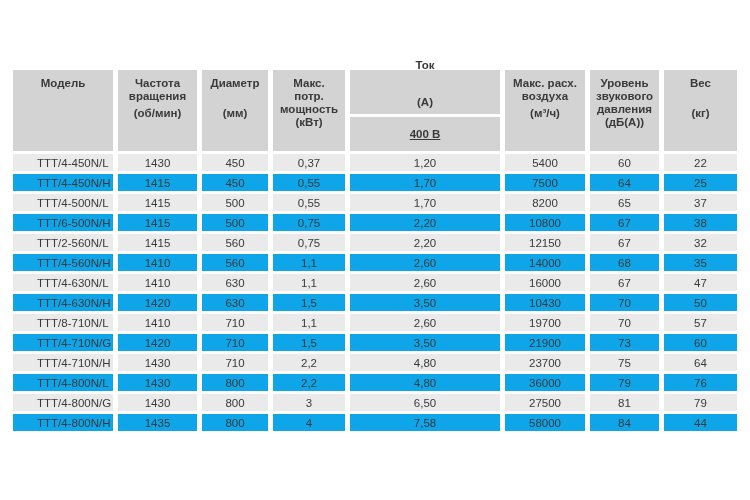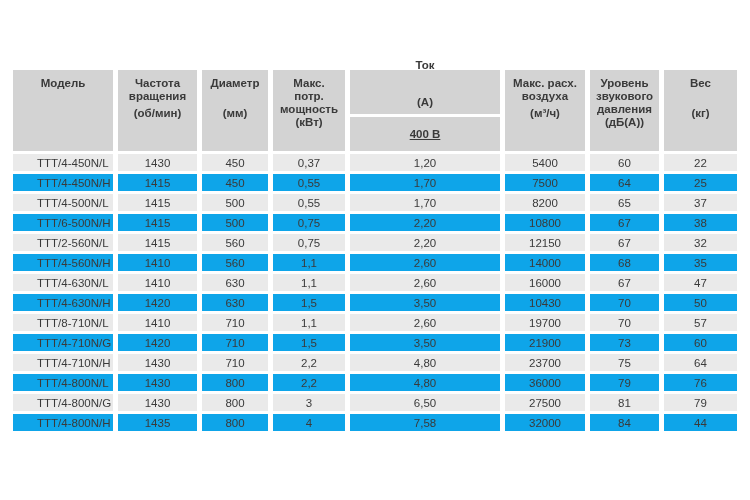"32000" td { text: 32000 -> 58000 }
